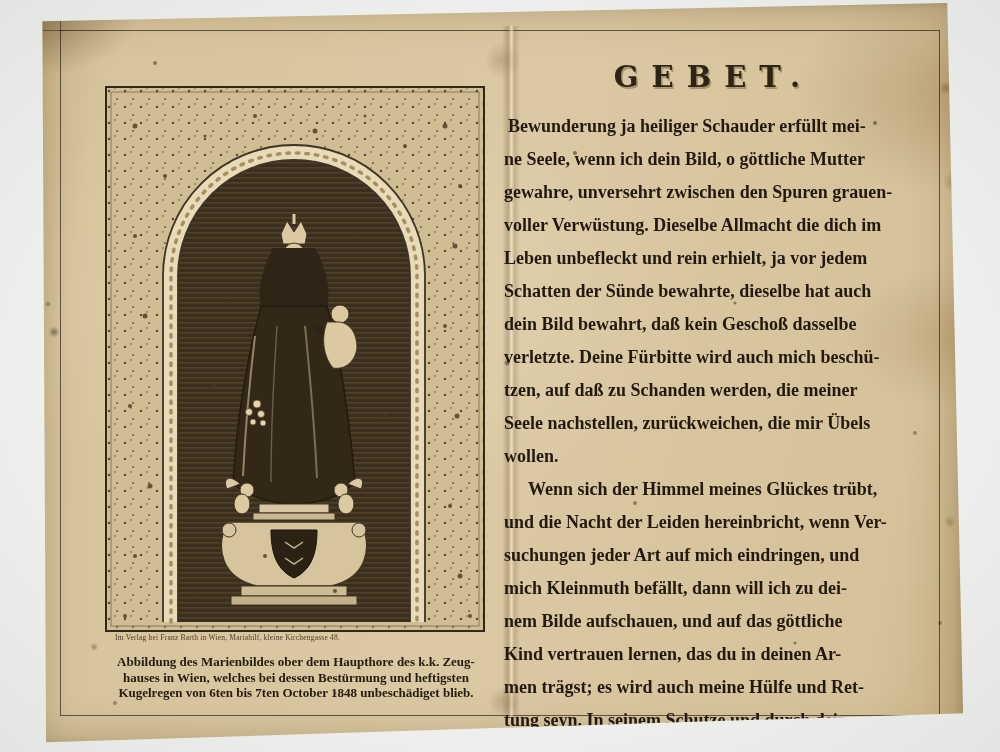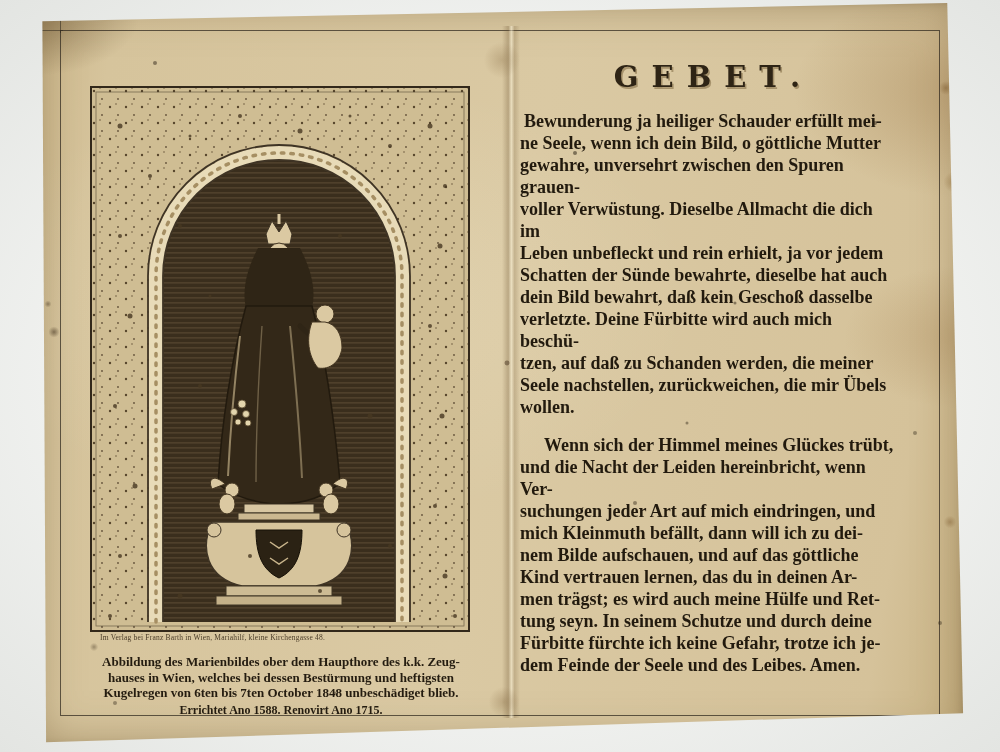"Bewunderung ja heiliger Schauder erfüllt" .para { line-height: 22px -> 33px; margin: 16px -> 0 }
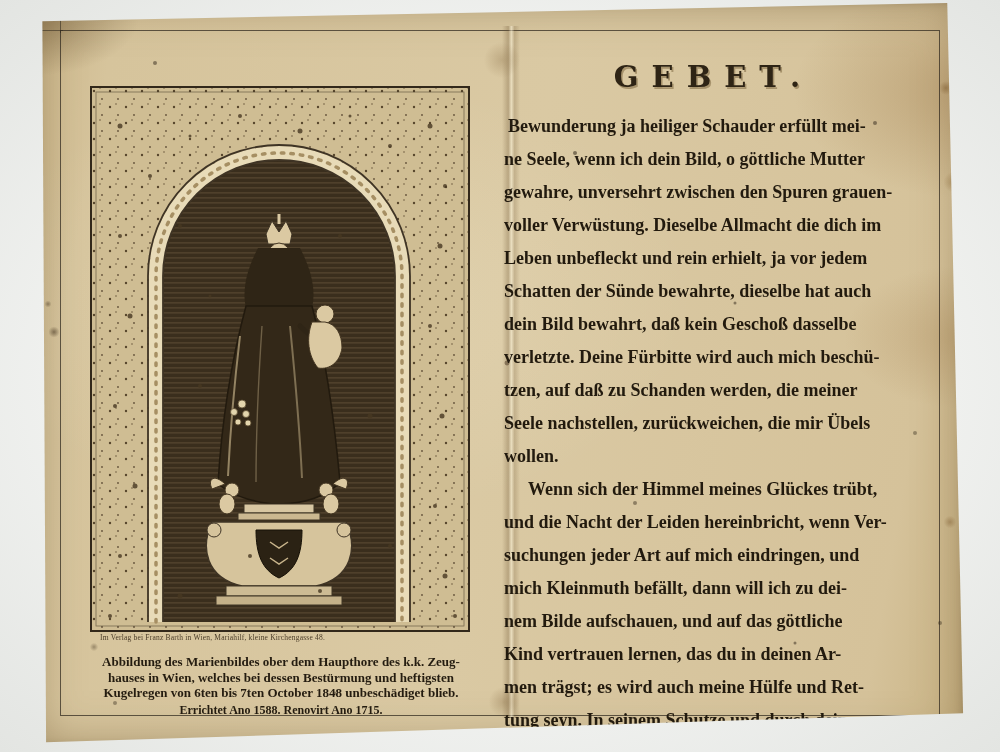"Im Verlag bei Franz Barth" .left-page { left: 56px -> 71px }
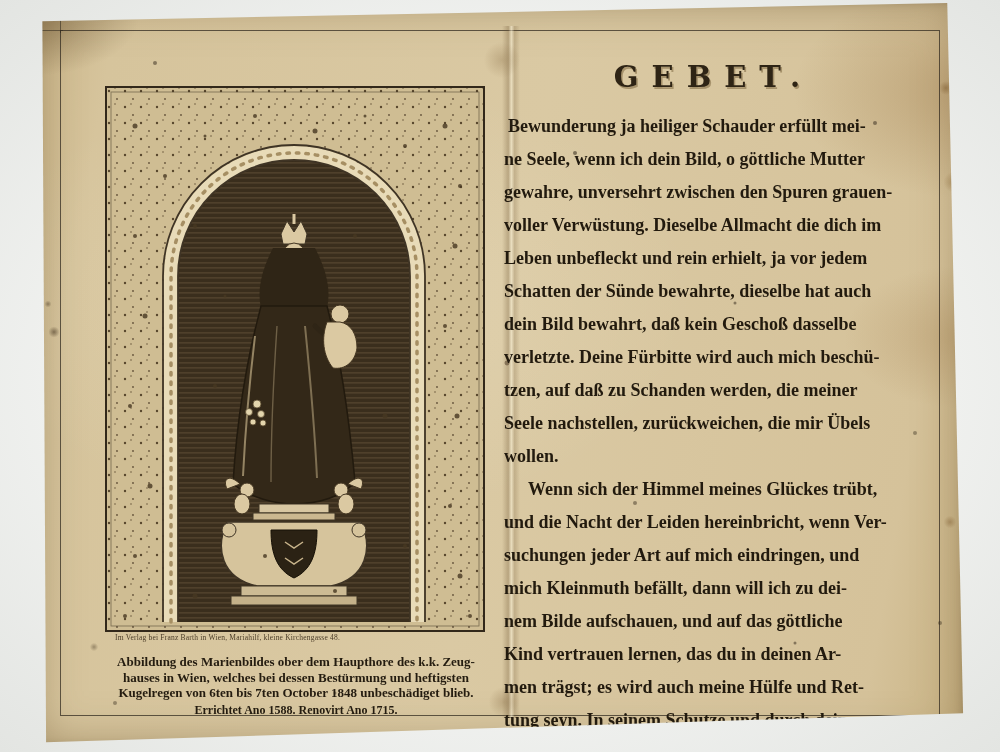"Errichtet Ano 1588. Renovirt Ano" div.caption-footer { html: <div>Errichtet Ano 1588. Renovirt Ano 1715.</div> -> none }
